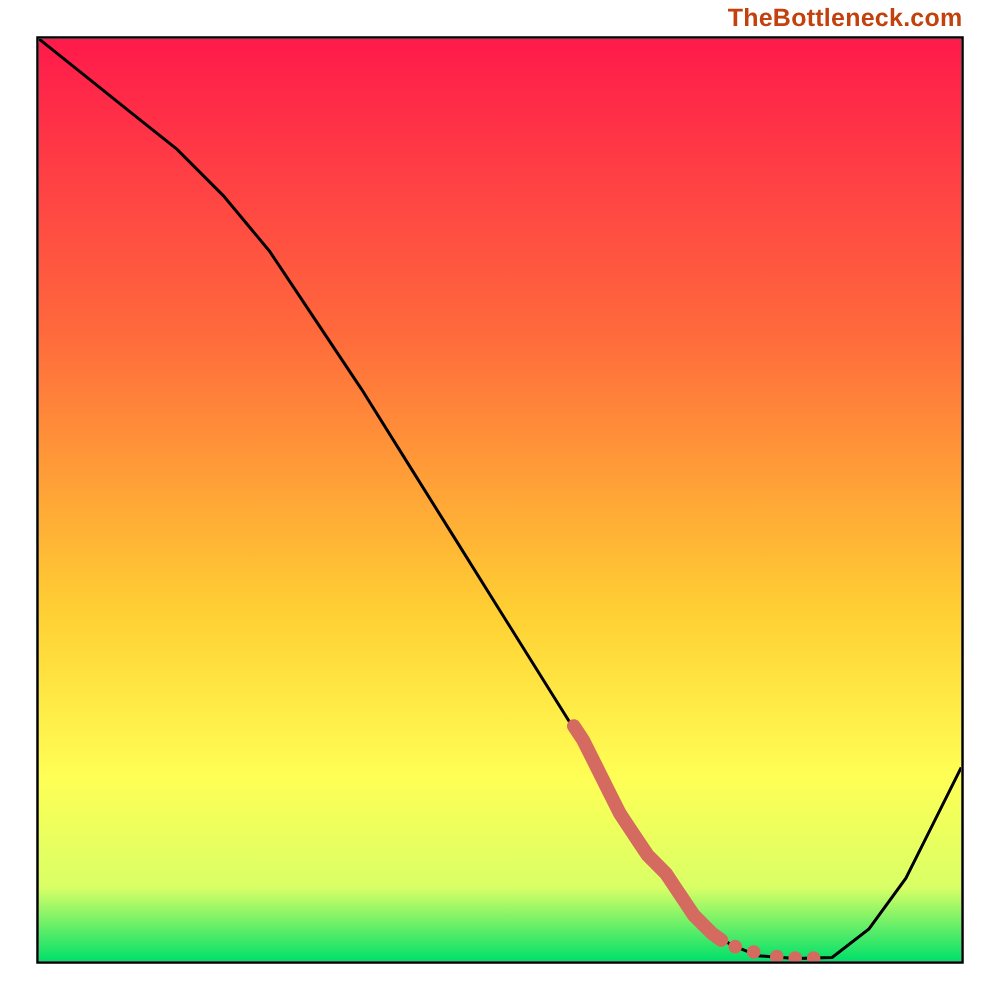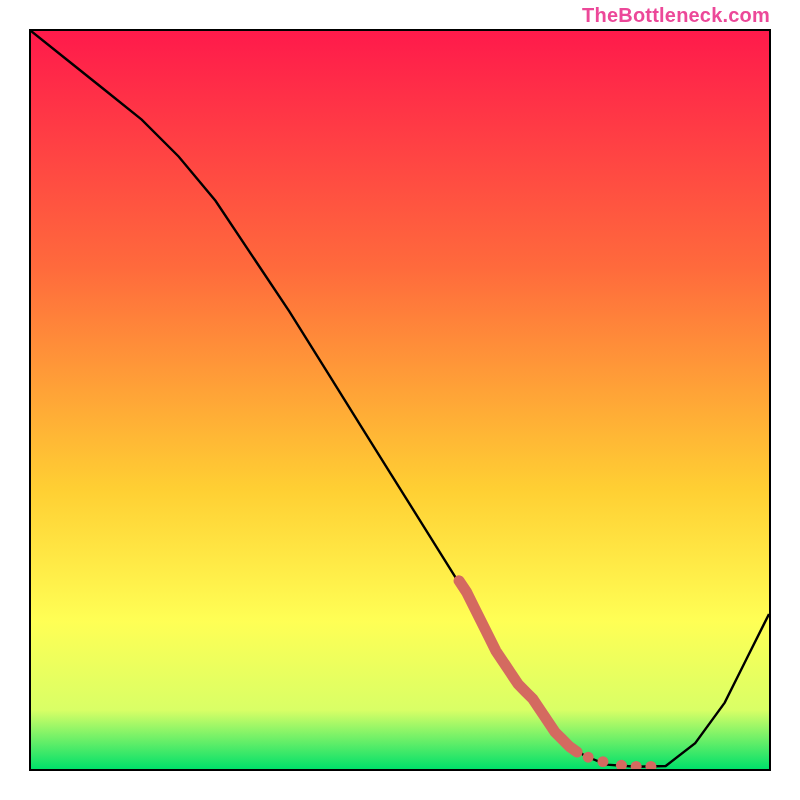"TheBottleneck.com" .watermark { color: #ec4899 -> #c2410c }
